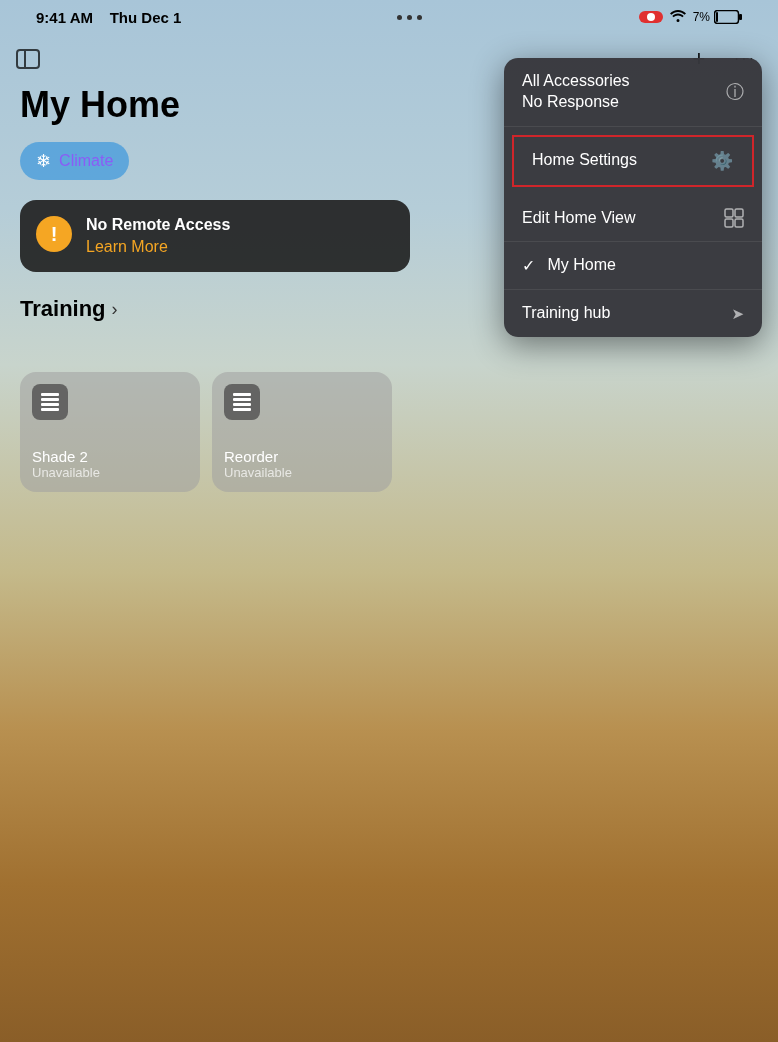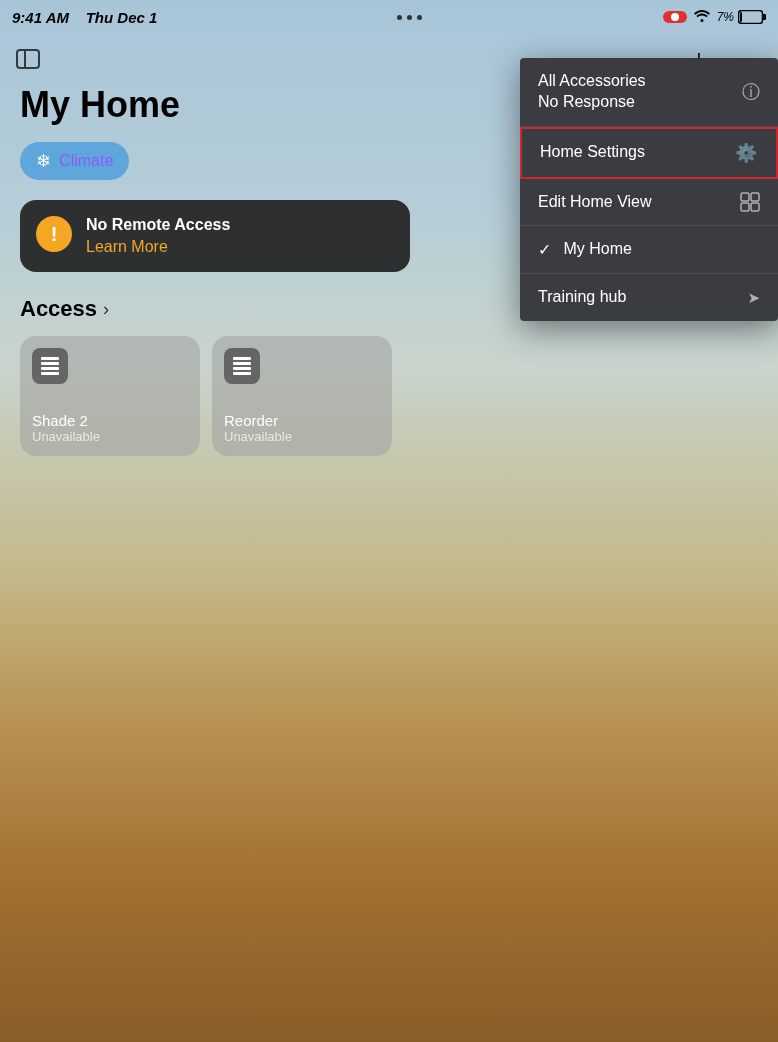"9:41 AM Thu Dec 1" .status-bar { font-style: italic -> none; padding: 0 12px -> 0 36px }
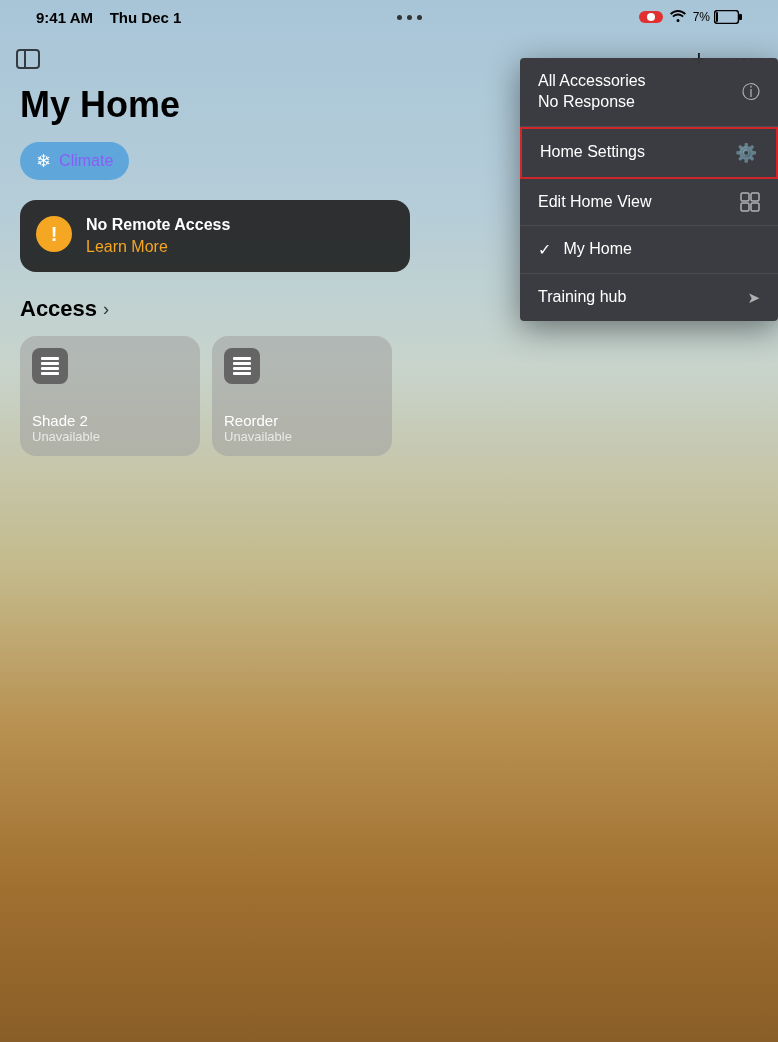"All Accessories" .dropdown-menu { border-radius: 4px -> 14px; right: 0 -> 16px }
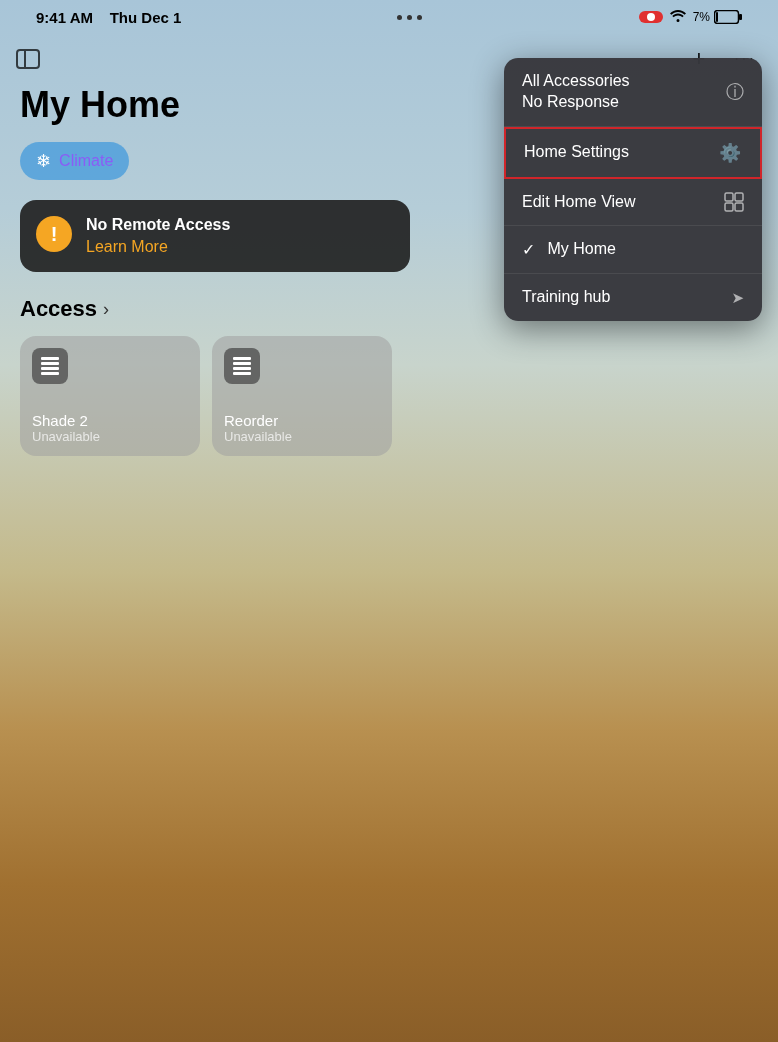"Home Settings" .menu-item-highlighted { margin: 0 -> 8px }
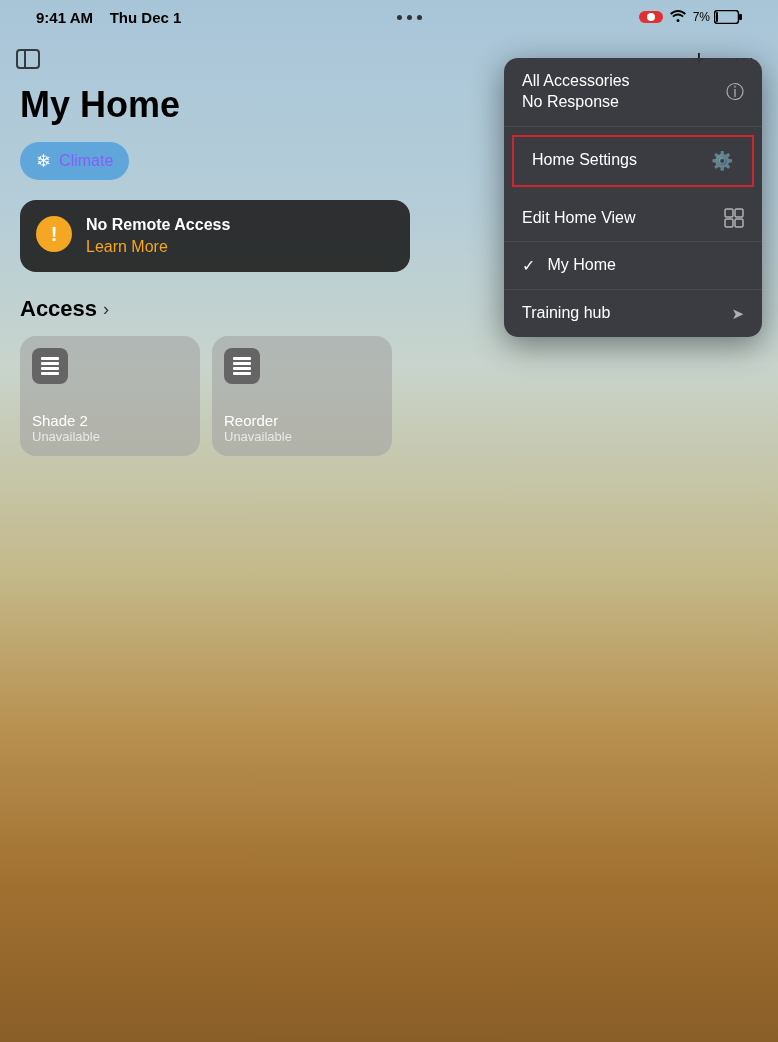"Access" span.section-title { text: Access -> Training }
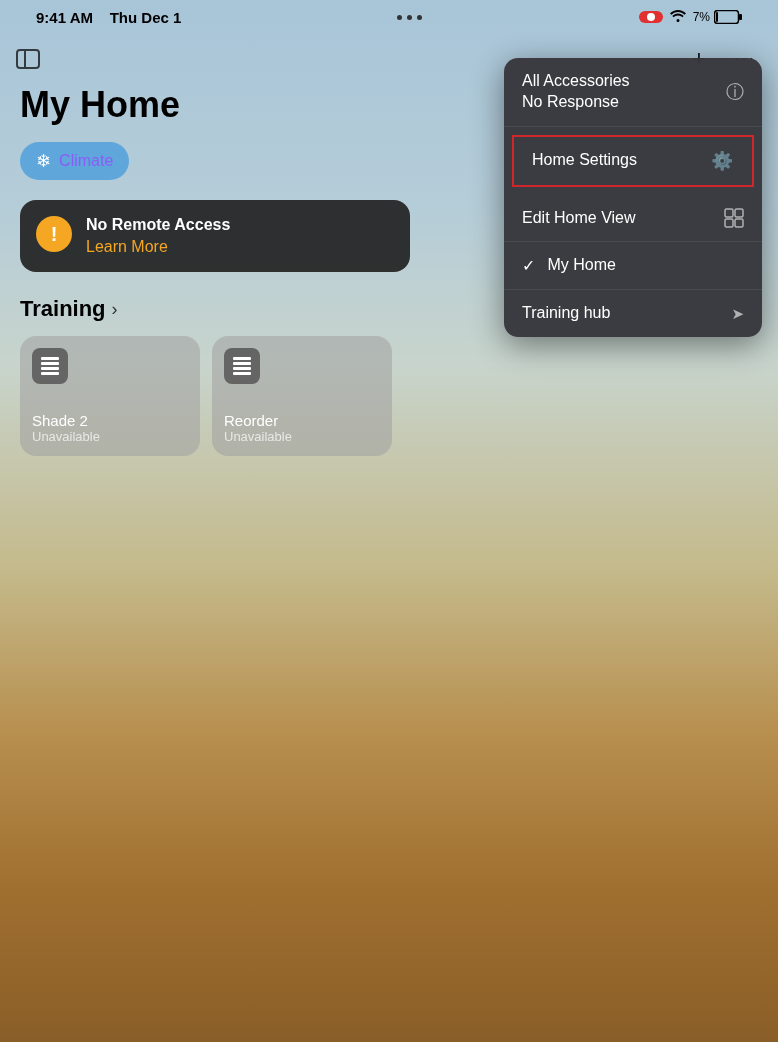"Shade 2" .tile { margin-top: none -> 36px }
